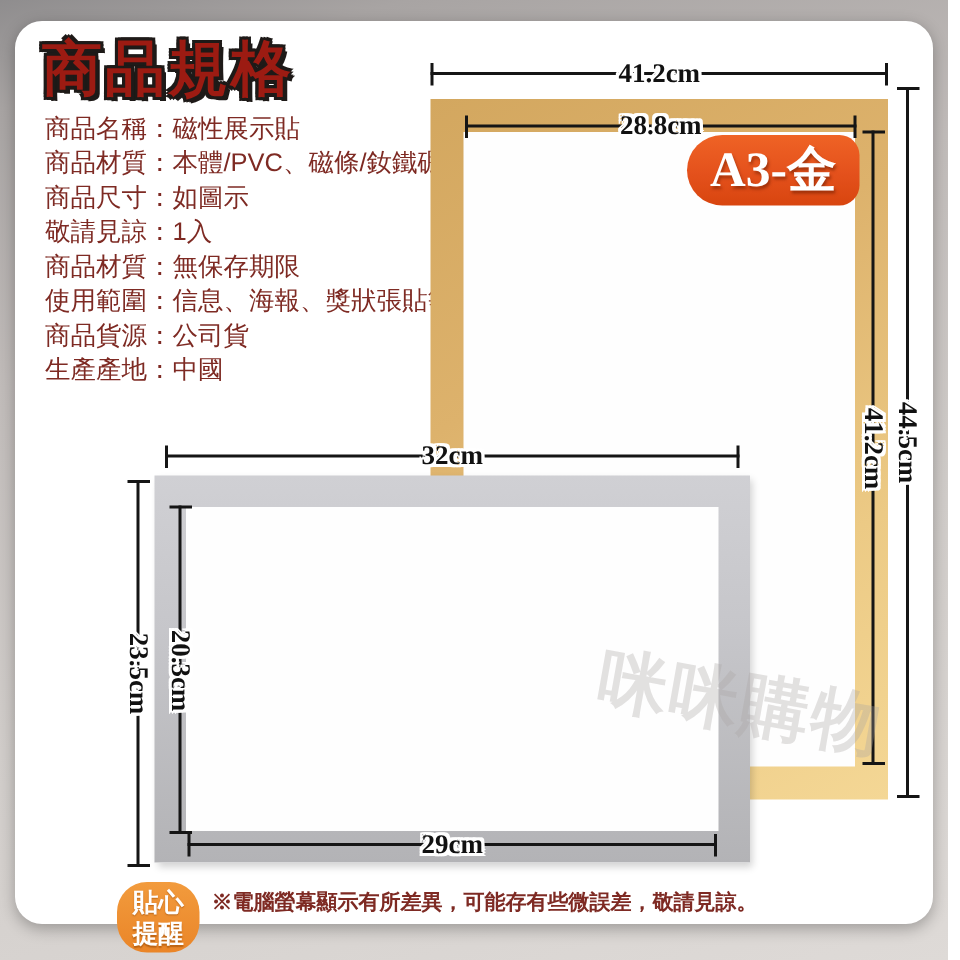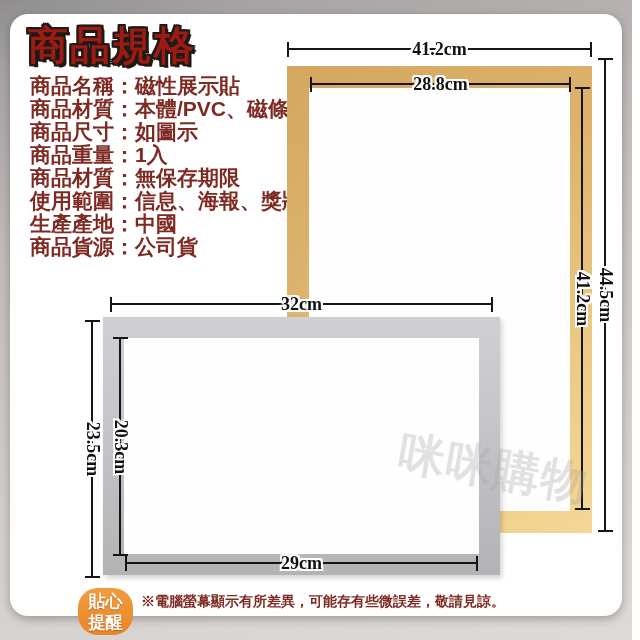"商品名稱" .spec-row span { font-size: 21px -> 17px; font-weight: bold -> normal }
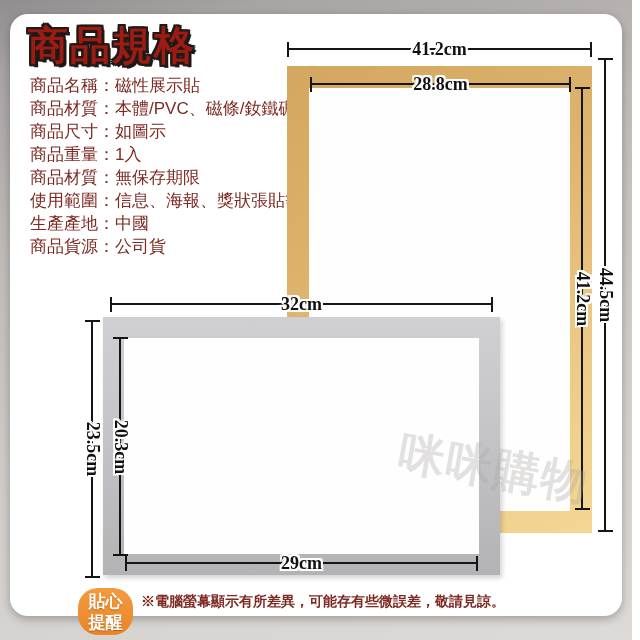"A3-金" div.size-badge { html: none -> <div> <span>A3-金</span> </div> }
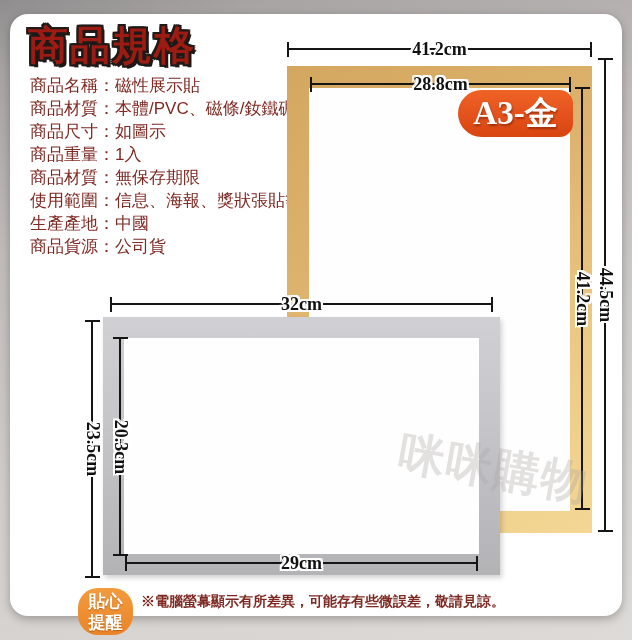"商品重量" span { text: 商品重量 -> 敬請見諒 }
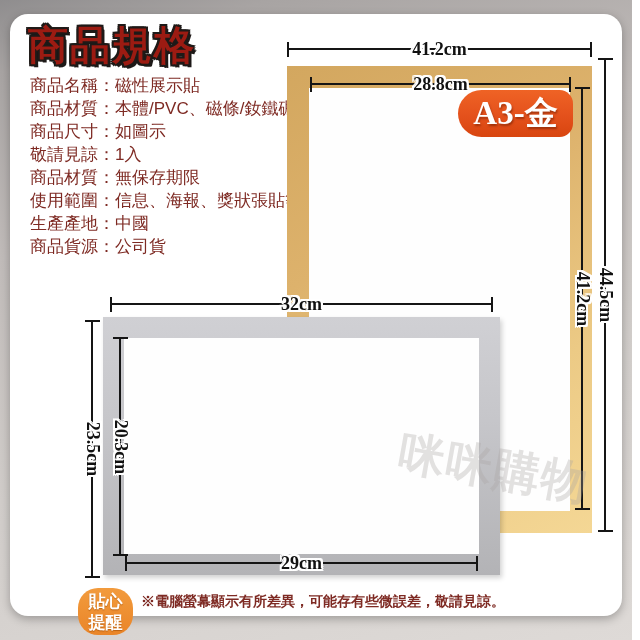"生產產地：中國" div.spec-row { order: before "商品貨源：公司貨" -> after "商品貨源：公司貨" }
